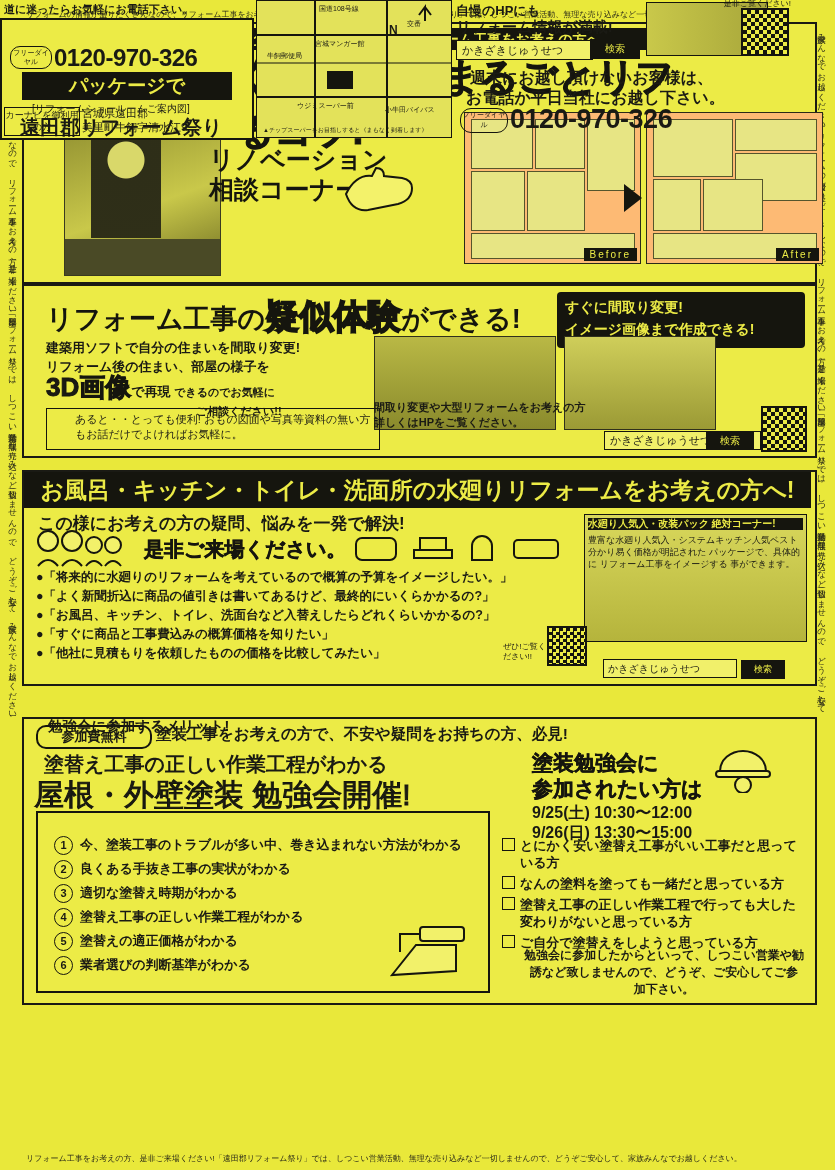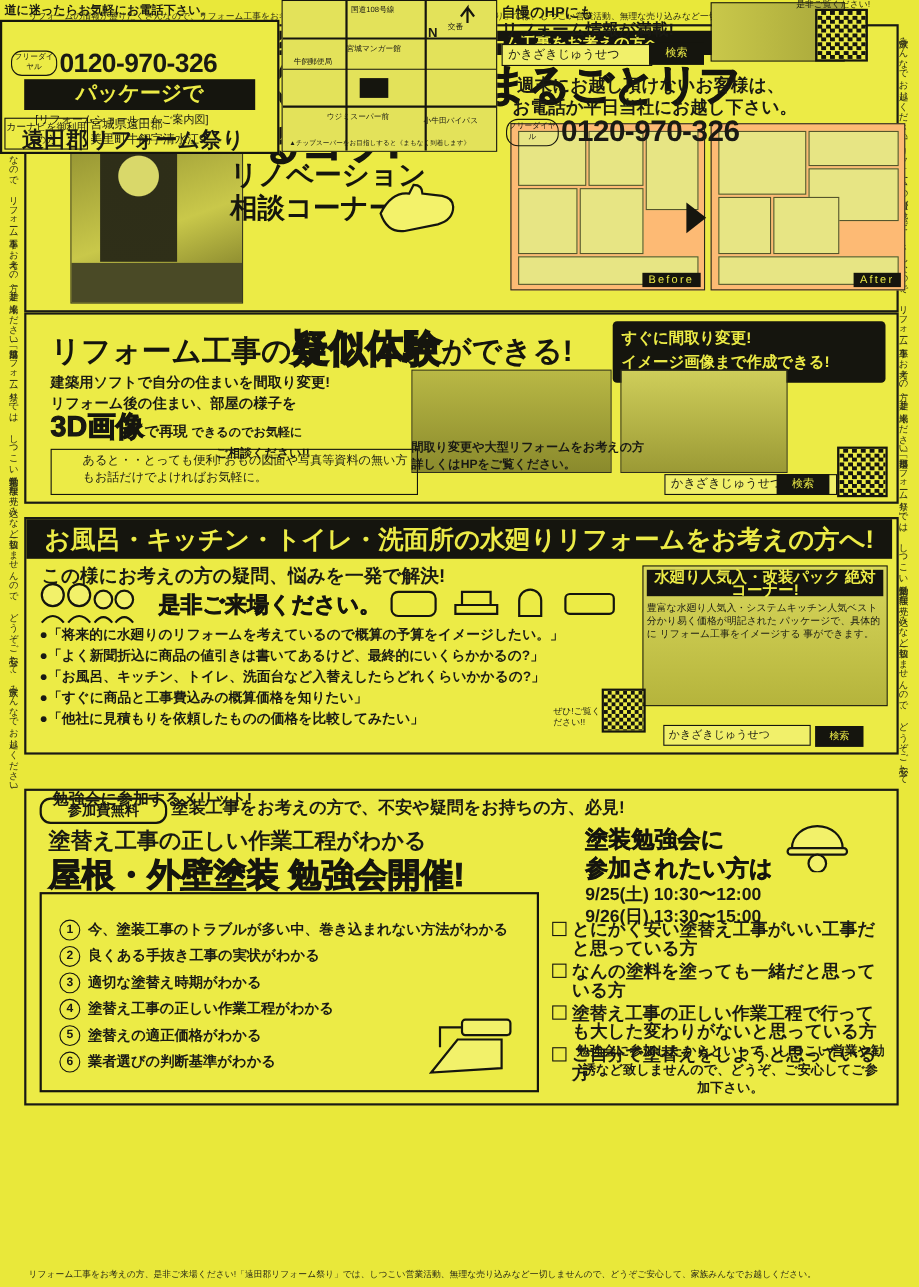"水廻り人気入・改装パック 絶対コーナー!" div { font-size: 14px -> 10px; text-align: center -> none }
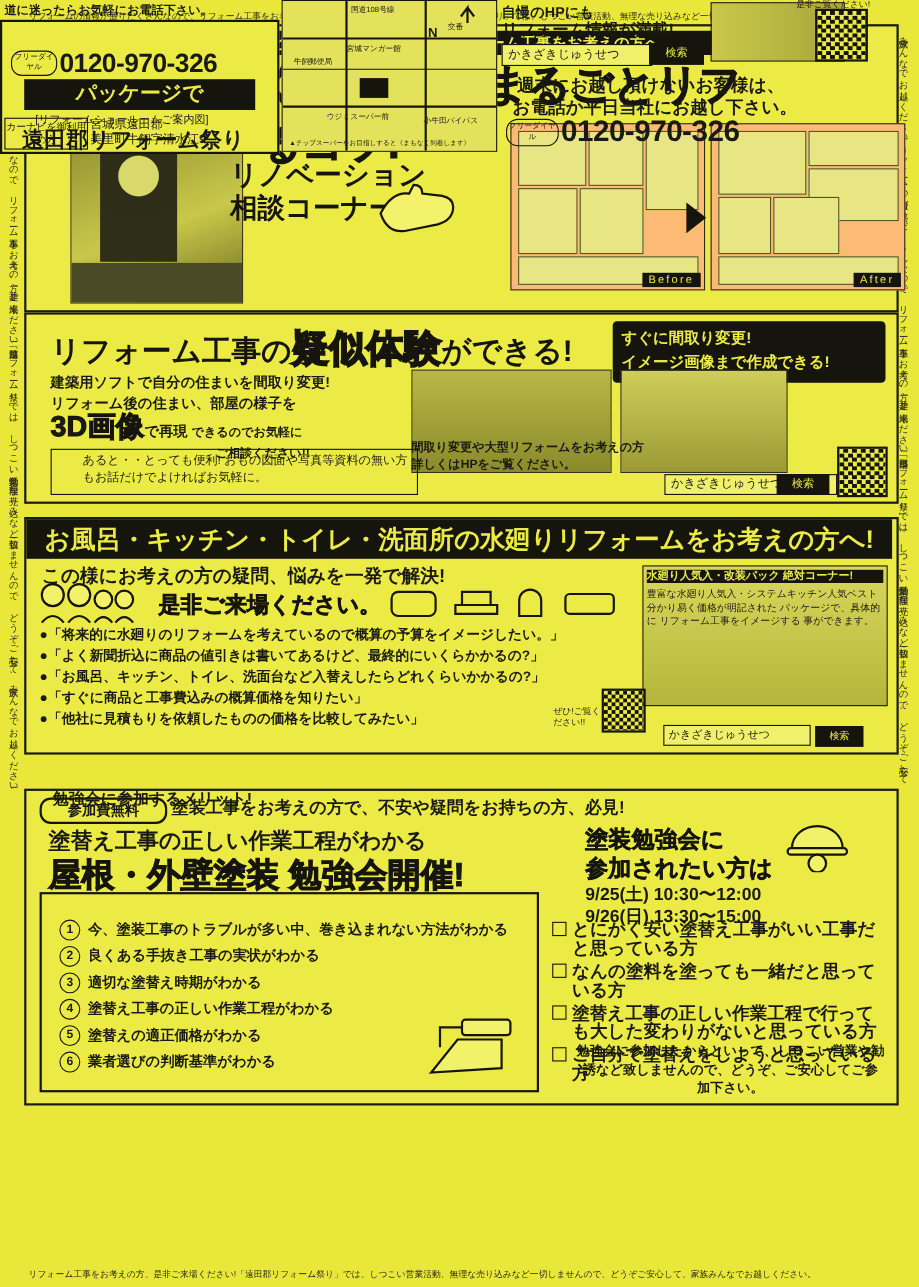"屋根・外壁塗装 勉強会開催!" #sec4 .l2 { font-weight: bold -> normal; left: 20px -> 10px }
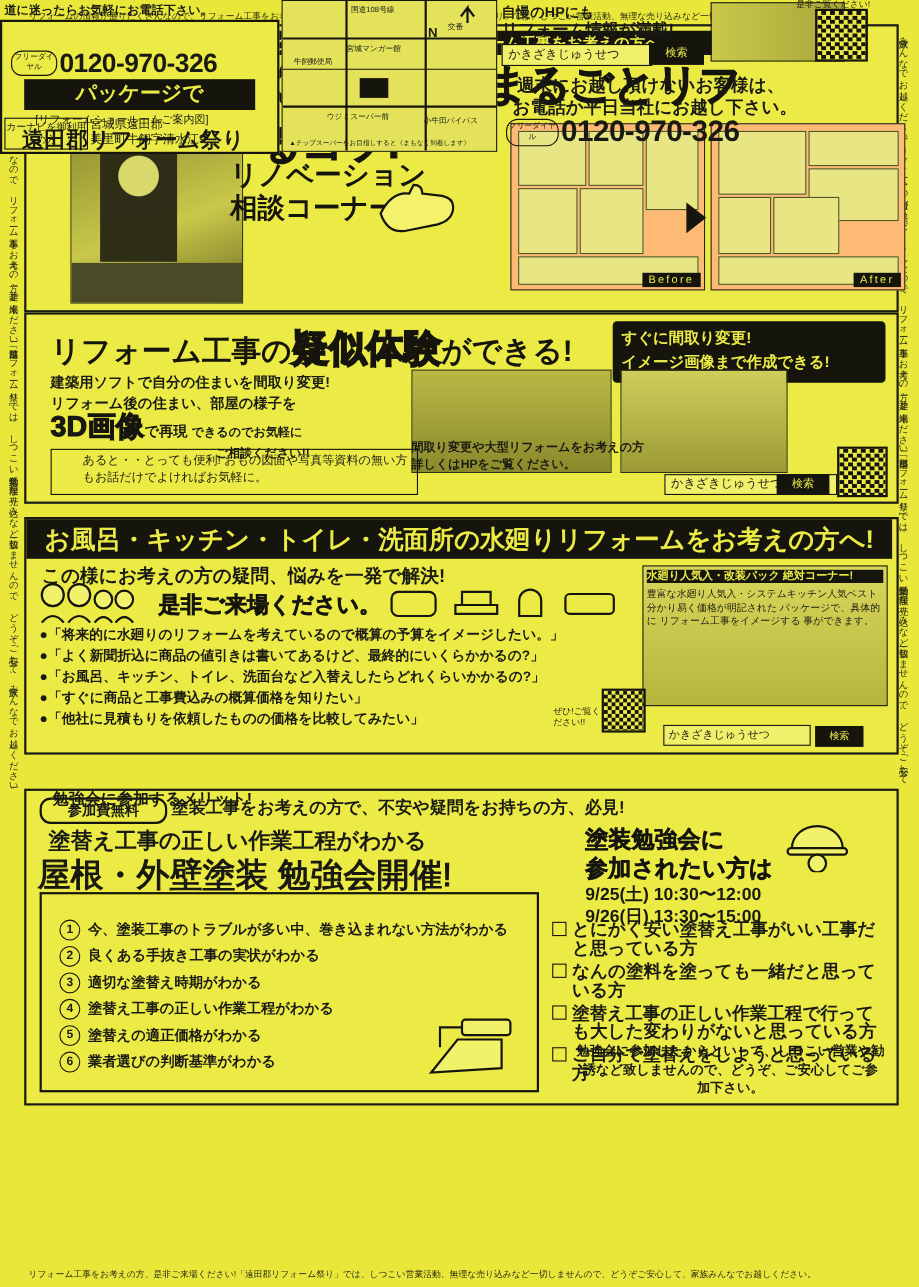"とにかく安い塗替え工事がいい工事だと思っている方" #sec4 .notbox div { font-size: 16px -> 13px }
